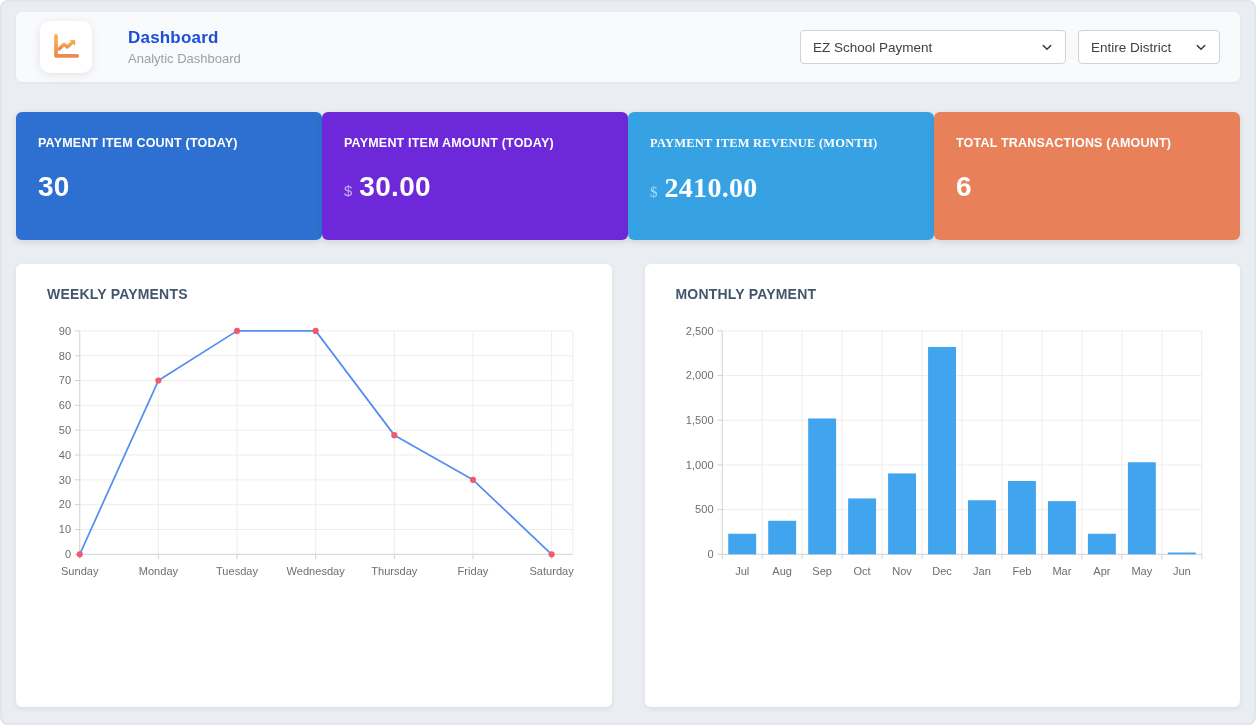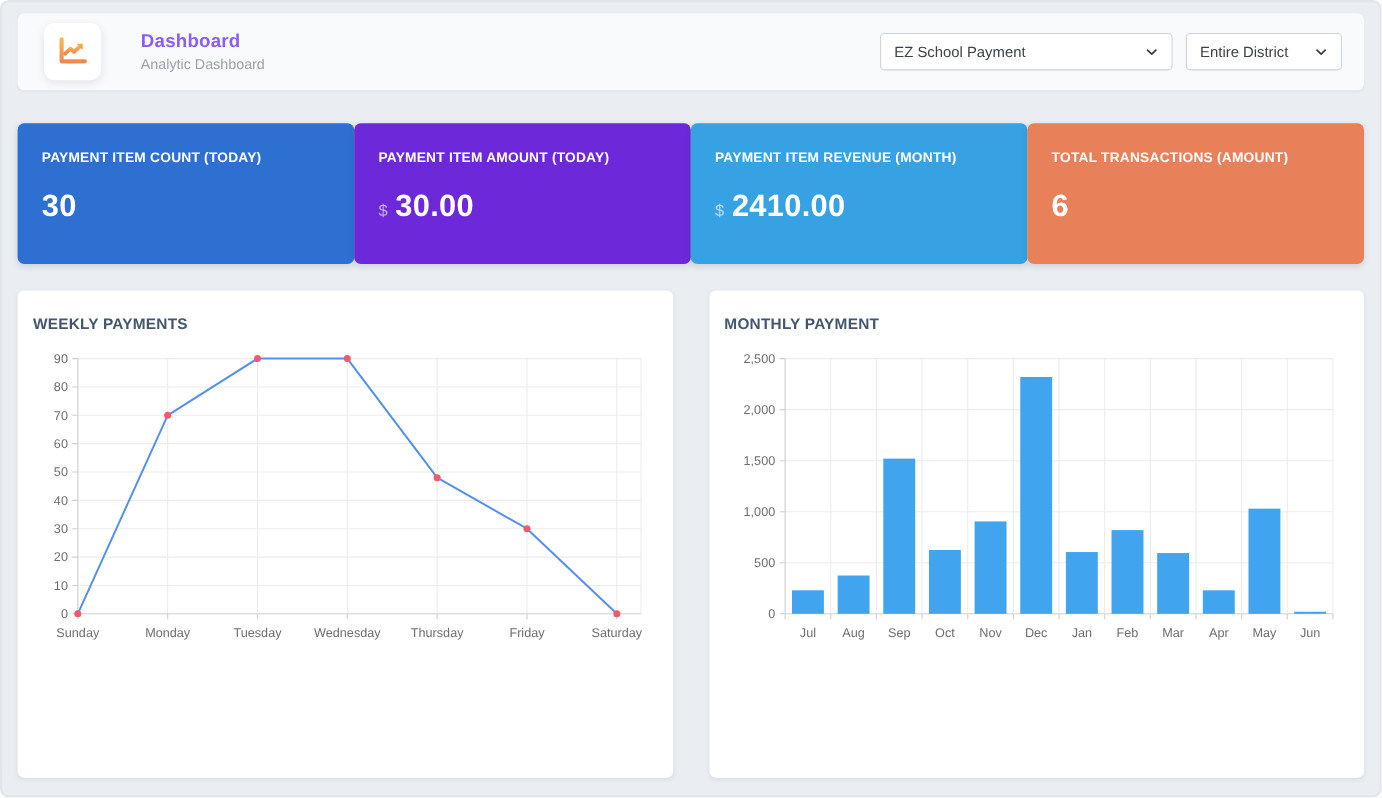"Dashboard" .page-title { color: #8b5cf6 -> #1d4ed8 }
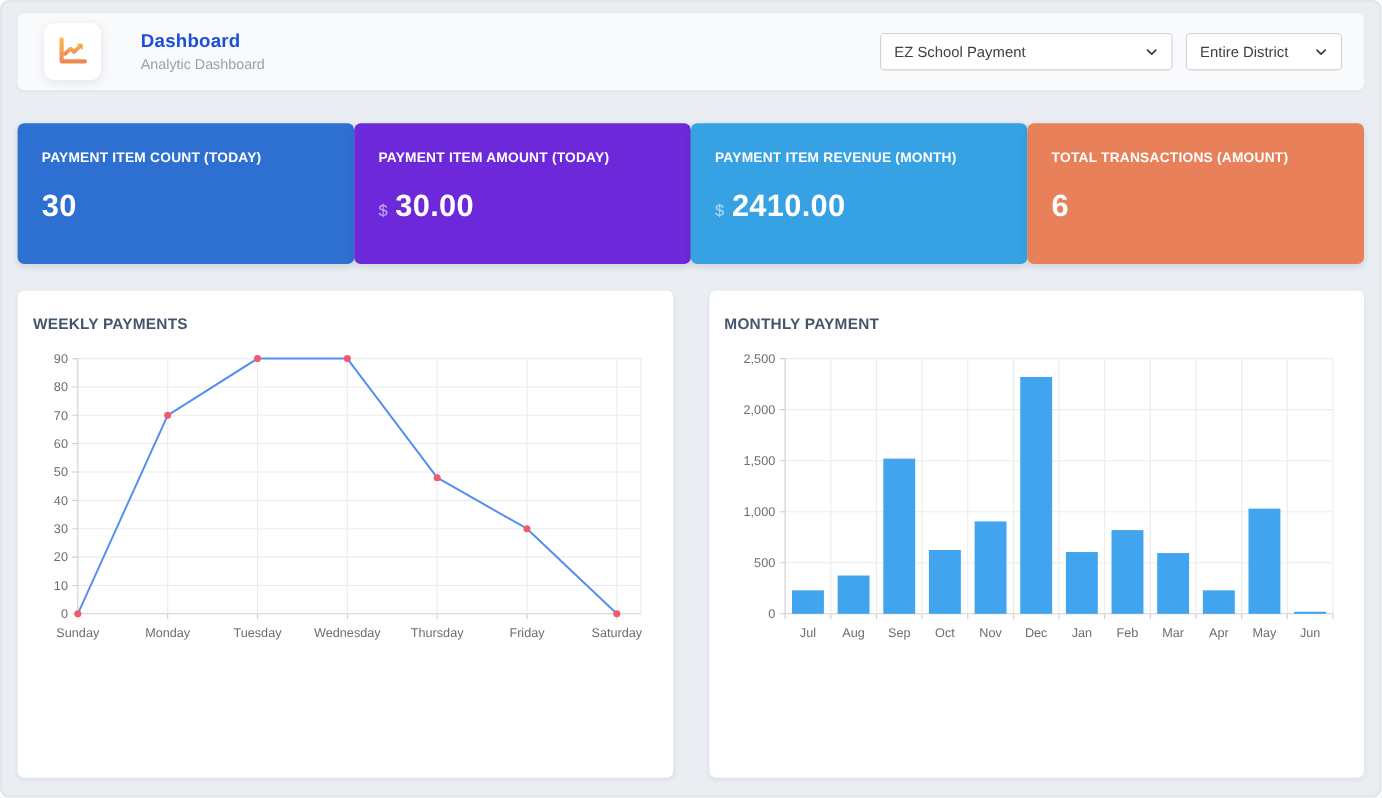"PAYMENT ITEM REVENUE (MONTH)" div.stat-card { font-family: none -> Liberation Serif, serif }
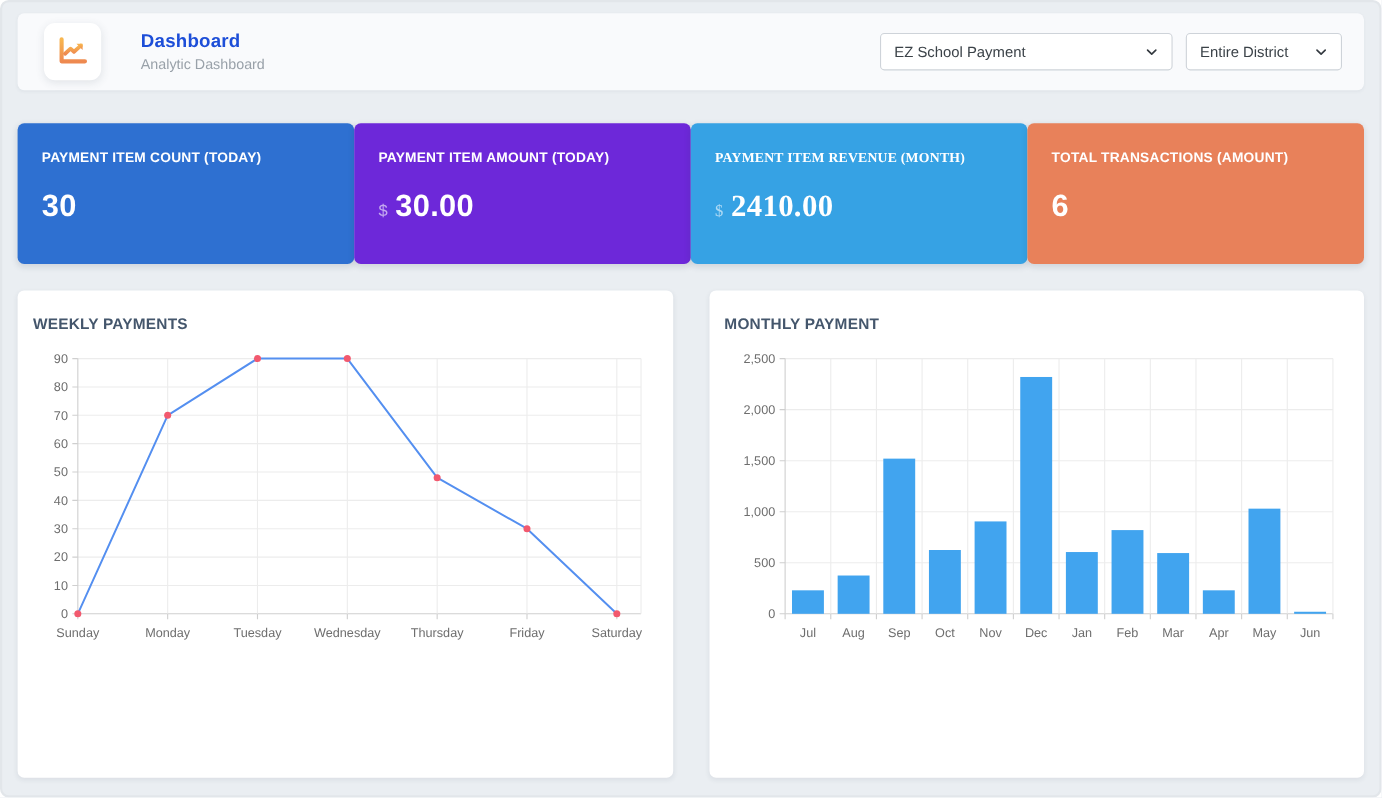"WEEKLY PAYMENTS" .chart-card { padding: 22px 14px 0 -> 22px 31px 0 }
